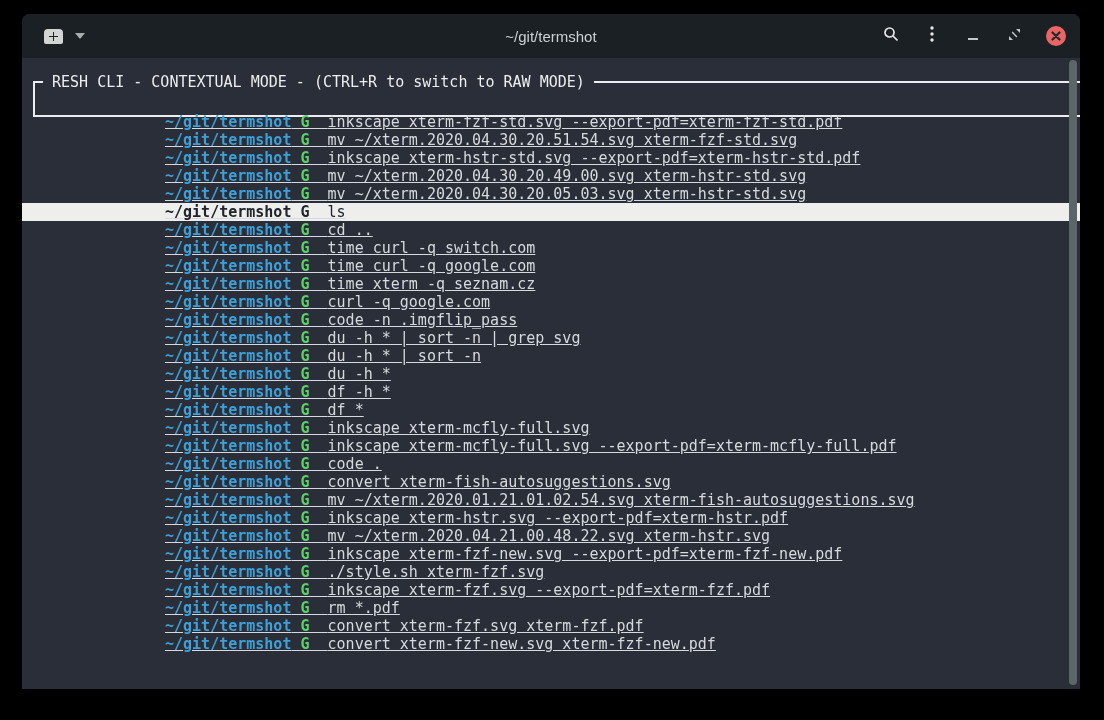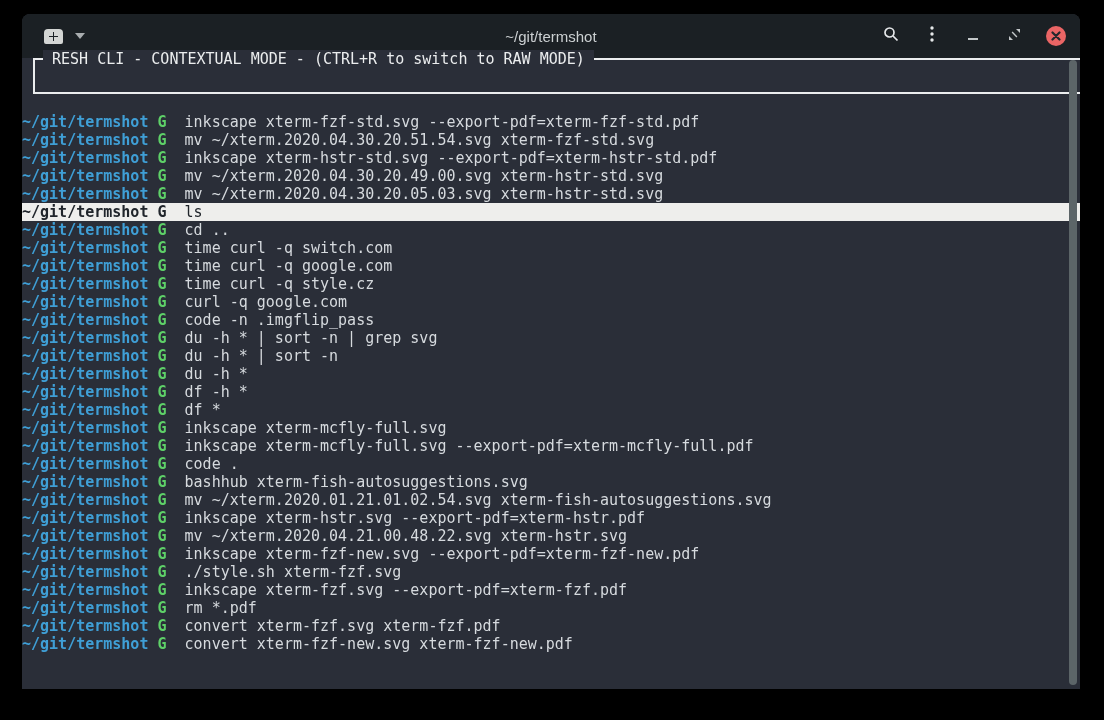"RESH CLI - CONTEXTUAL MODE" .resh-box { top: 0 -> 23px }
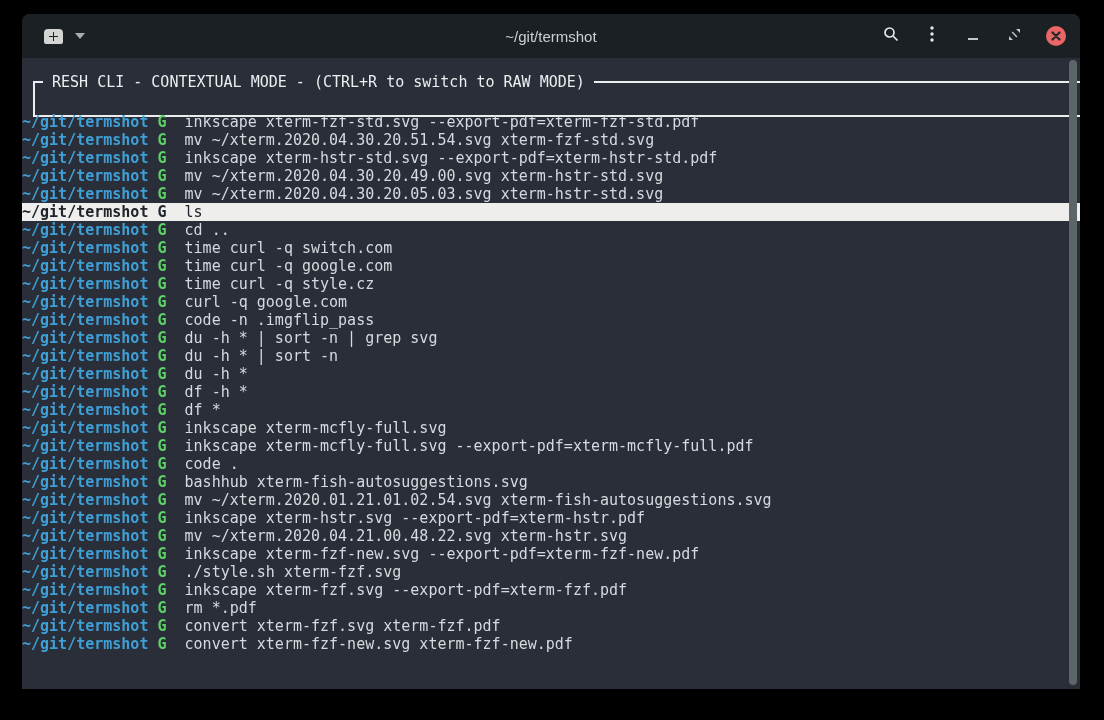"~/git/termshot G inkscape" .row { padding-left: none -> 143px; text-decoration: none -> underline }
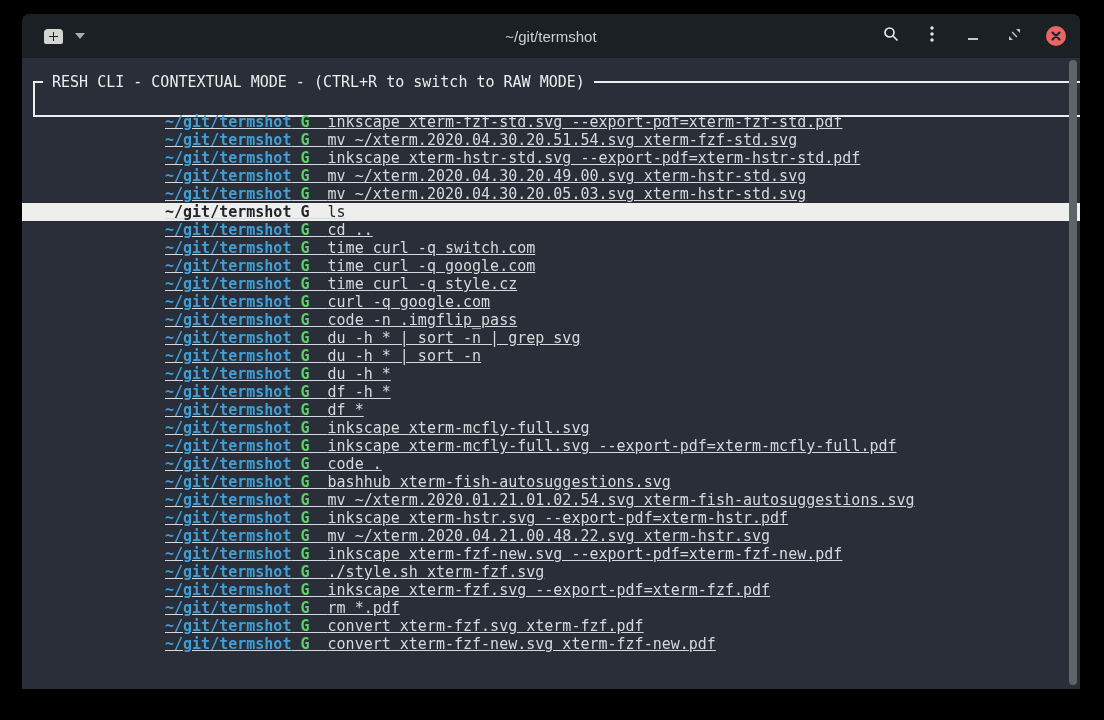"time curl -q style.cz" span.cmd { text: curl -q style.cz -> xterm -q seznam.cz }
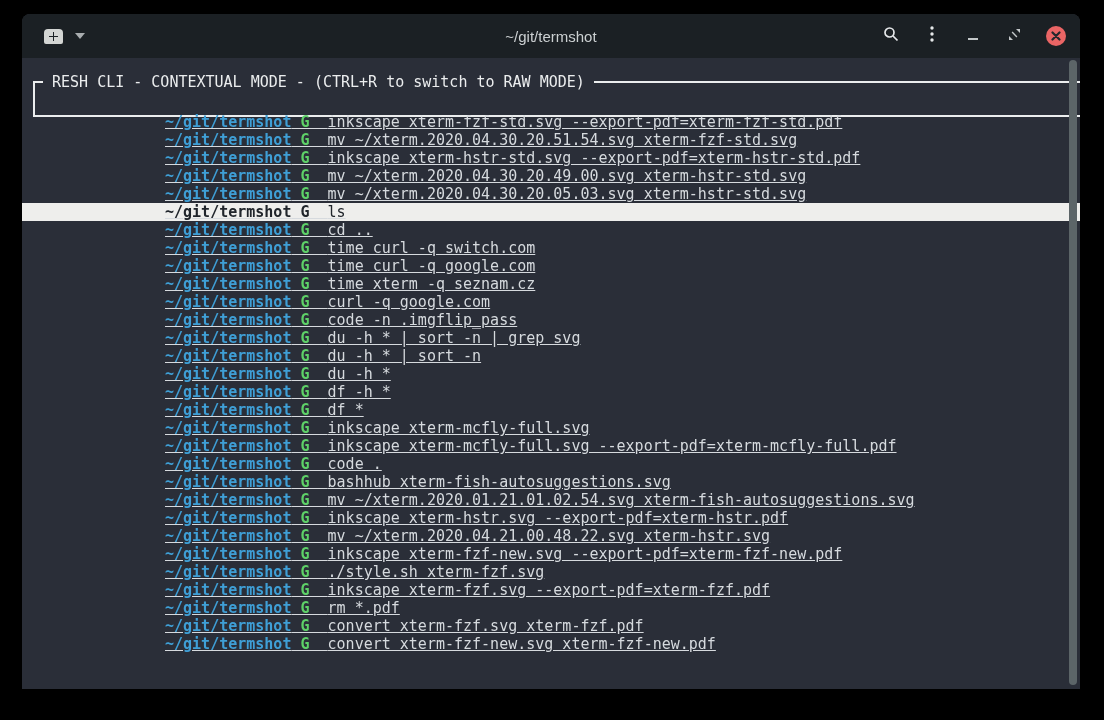"bashhub xterm-fish-autosuggestions.svg" span.cmd { text: bashhub -> convert }
